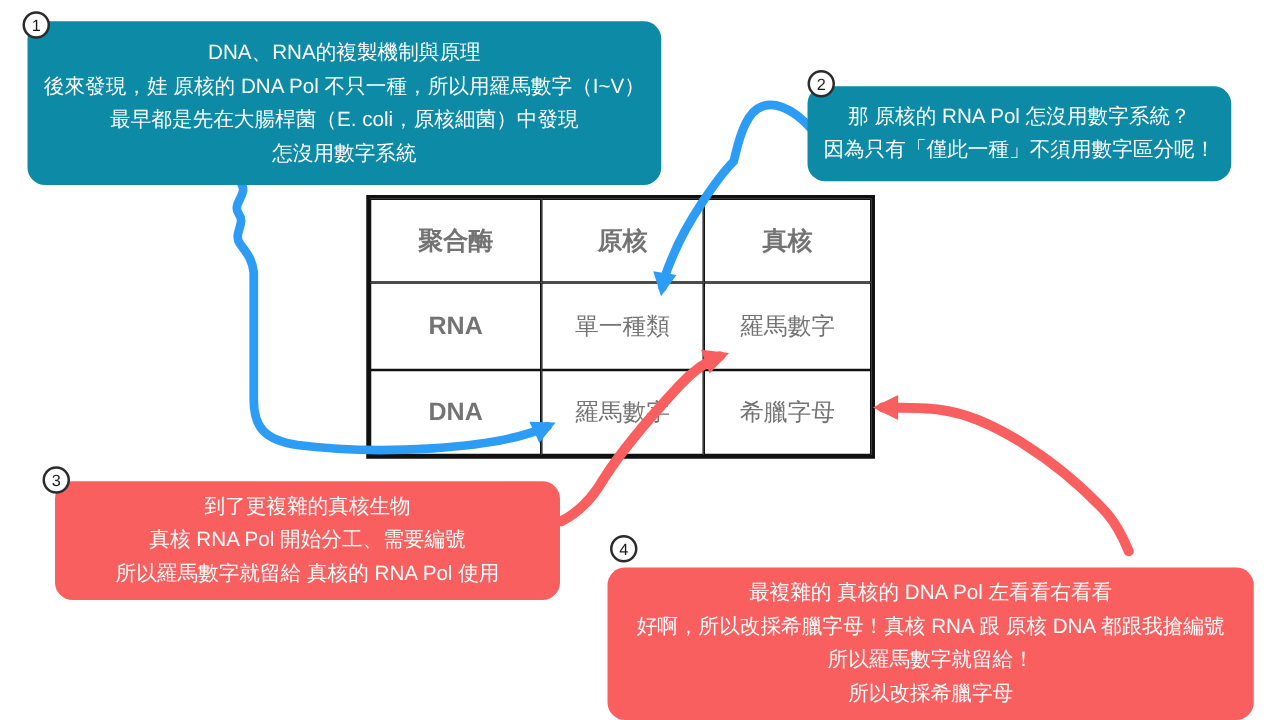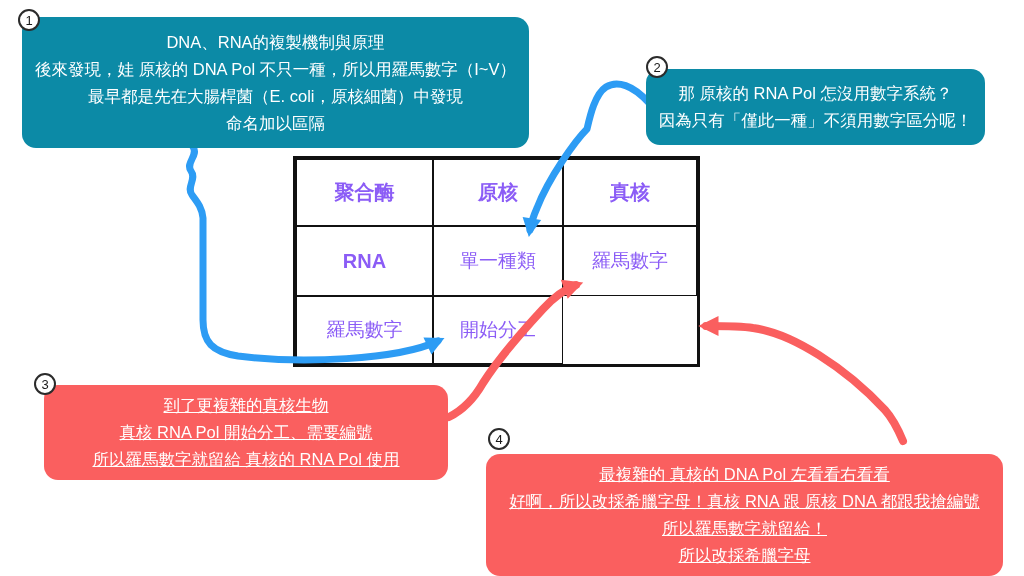"命名加以區隔" div.line { text: 命名加以區隔 -> 怎沒用數字系統 }
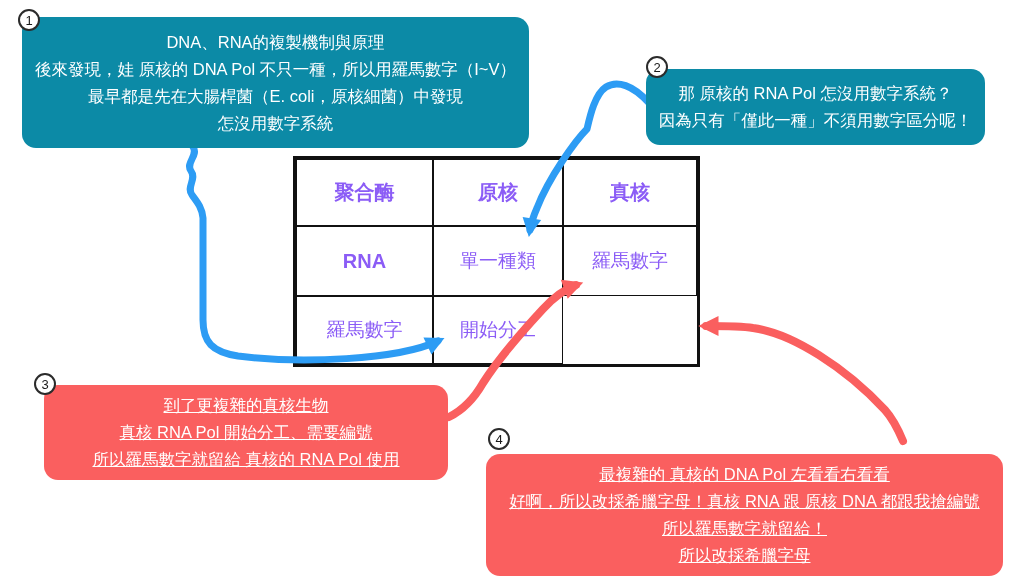"聚合酶" #pol-table .cell { color: #8b5cf6 -> #737373 }
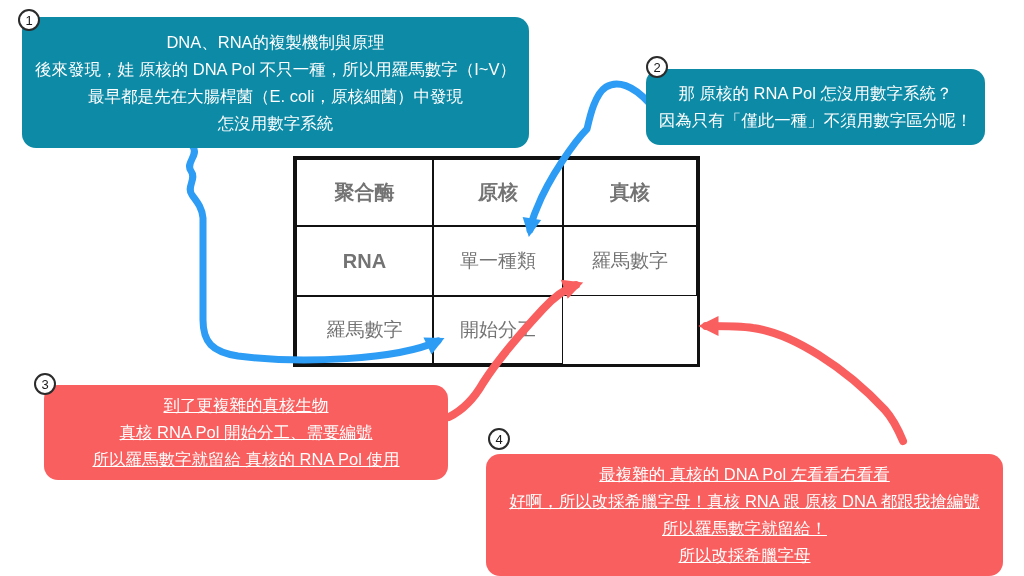"DNA" div.cell { html: none -> <div>DNA</div> }
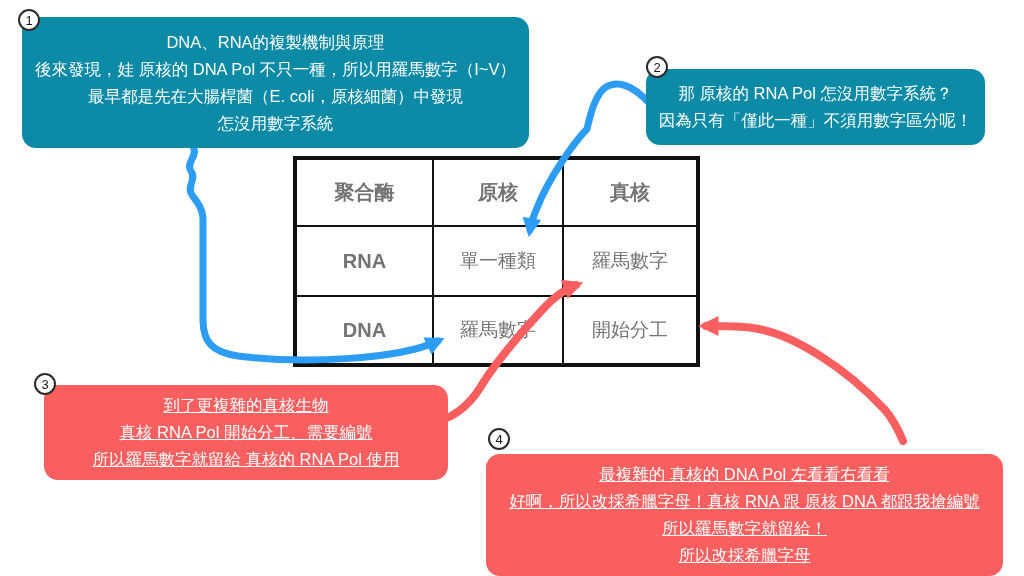"開始分工" div.cell { text: 開始分工 -> 希臘字母 }
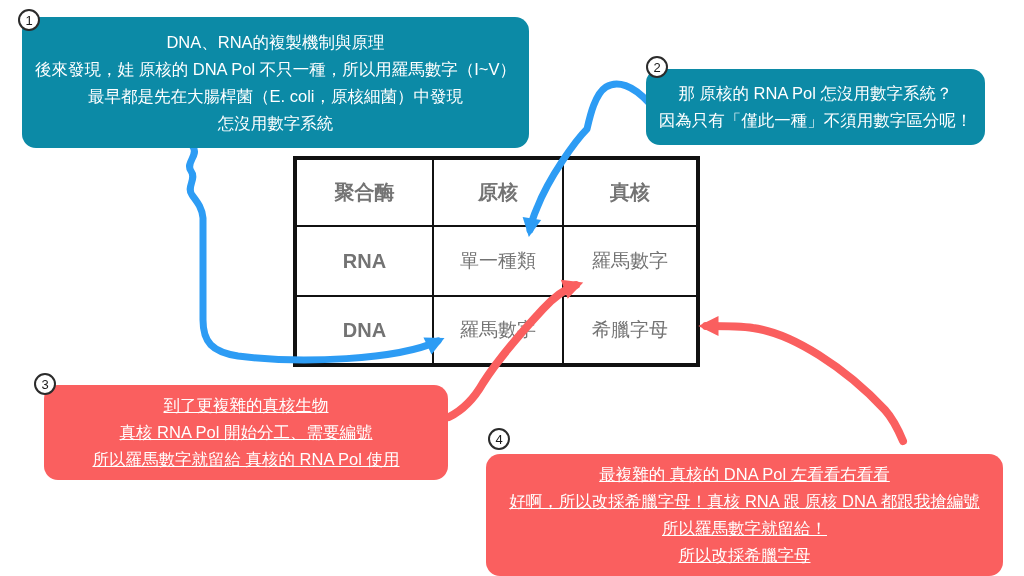"到了更複雜的真核生物" .callout.red { text-decoration: underline -> none }
